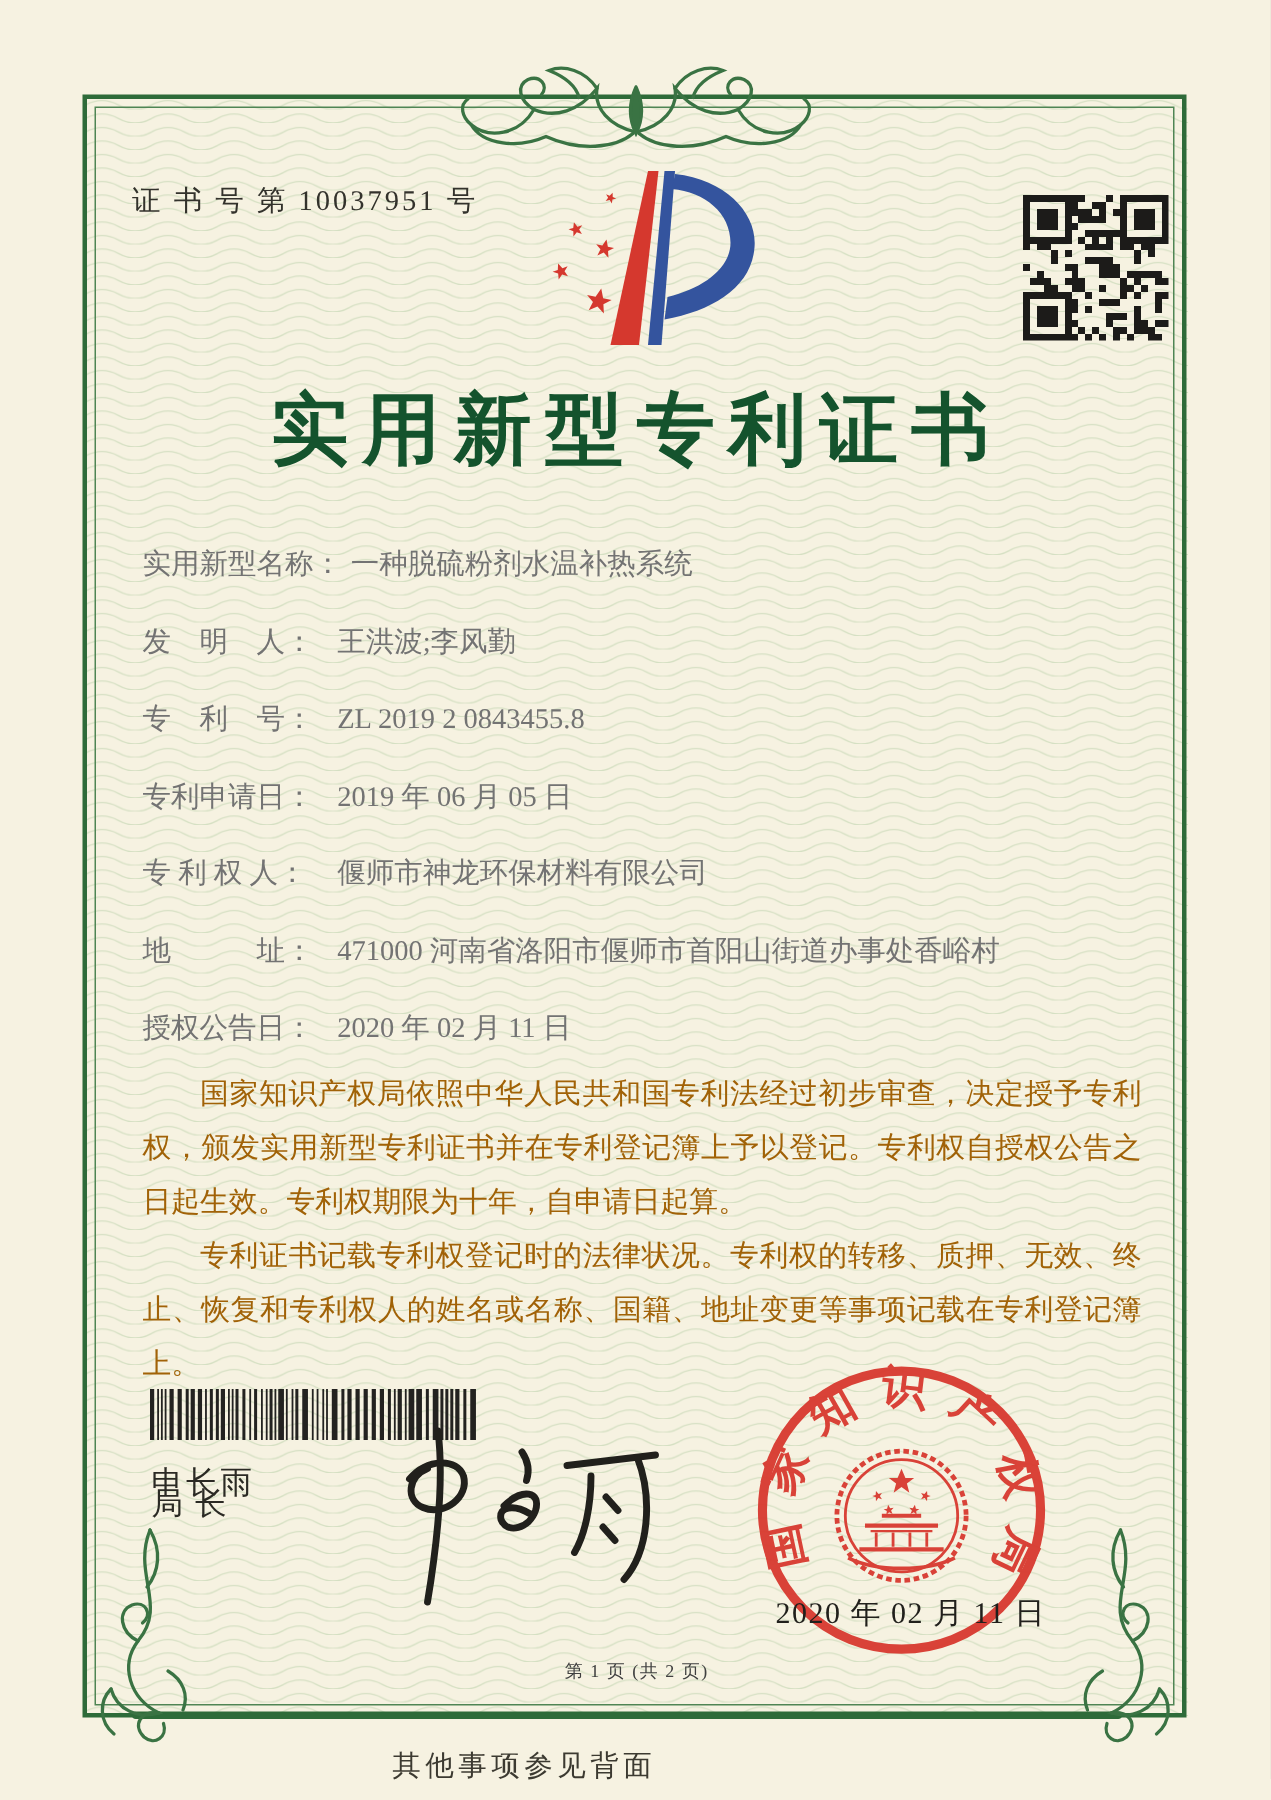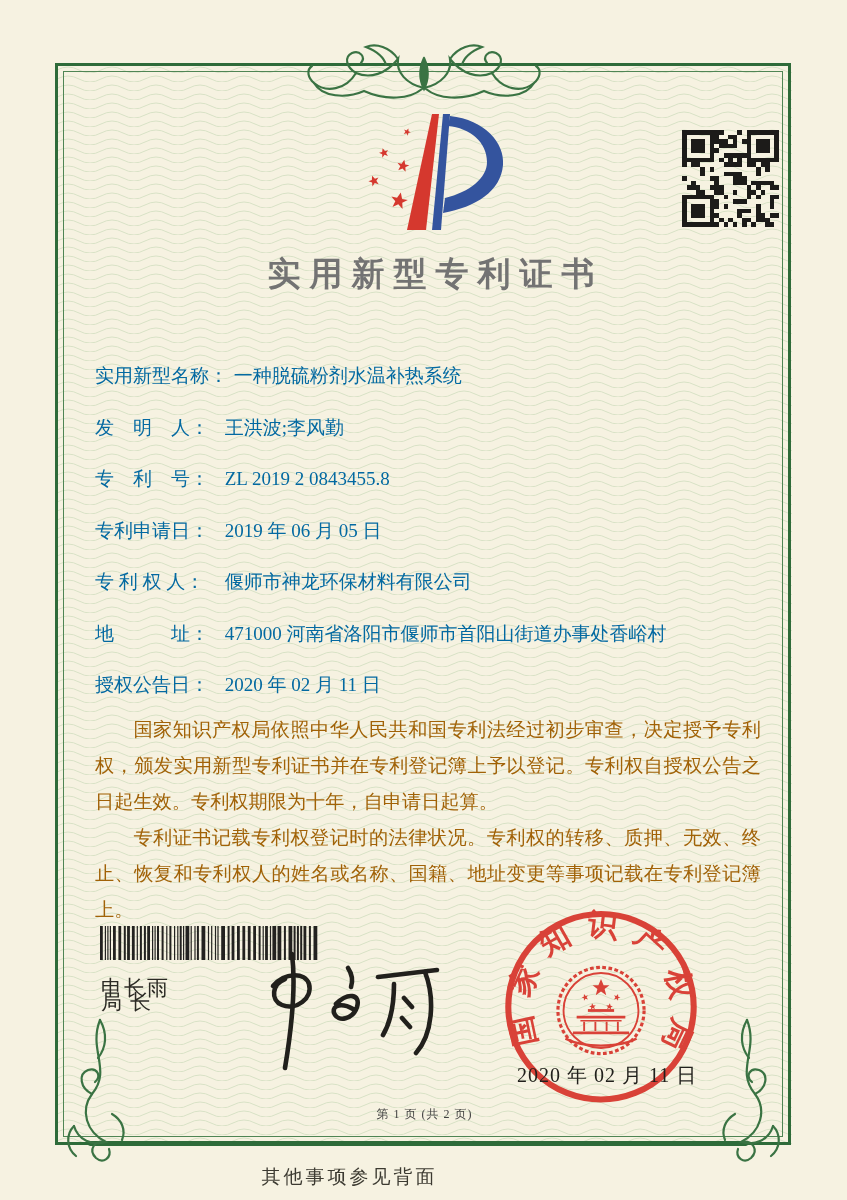"证 书 号 第 10037951" div.cert-no { html: none -> <div>证 书 号 第 10037951 号</div> }
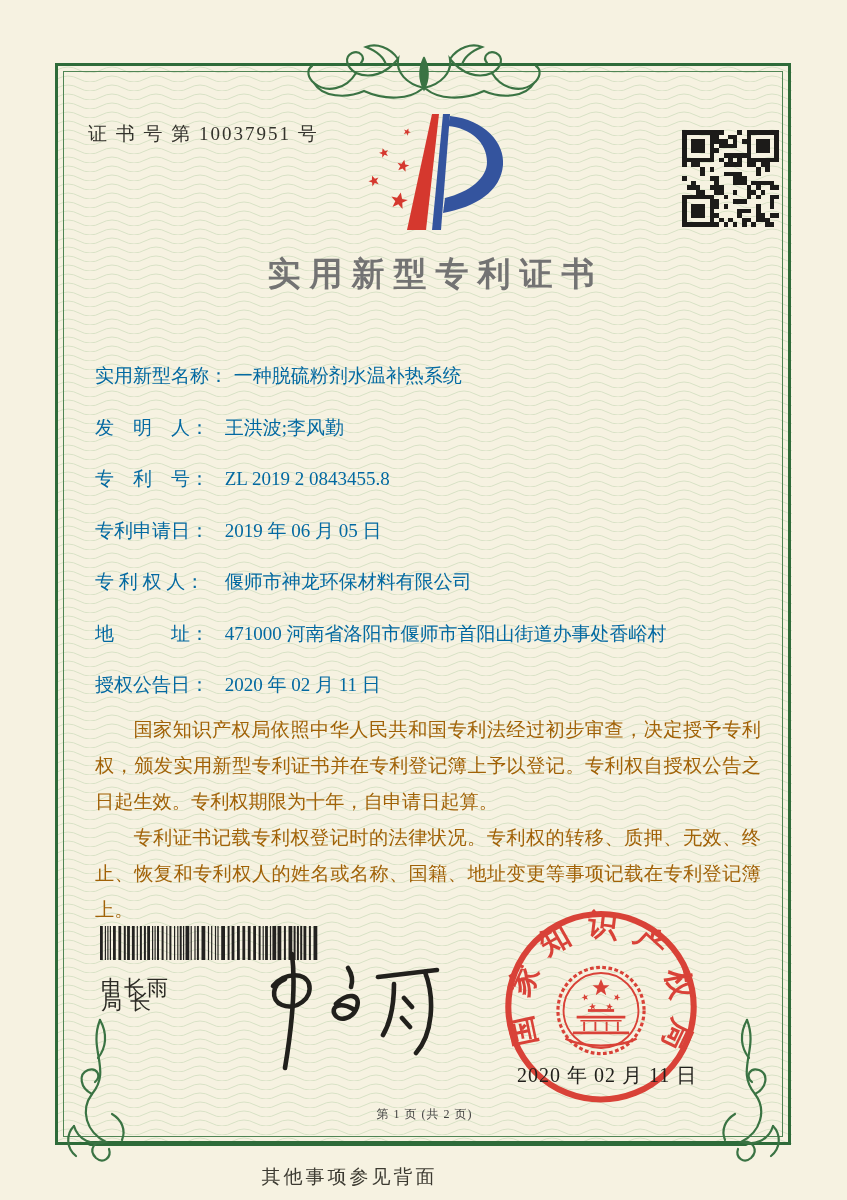"实用新型专利证书" .title { color: #737373 -> #14532d; font-size: 33px -> 52px; left: 68px -> 57px }
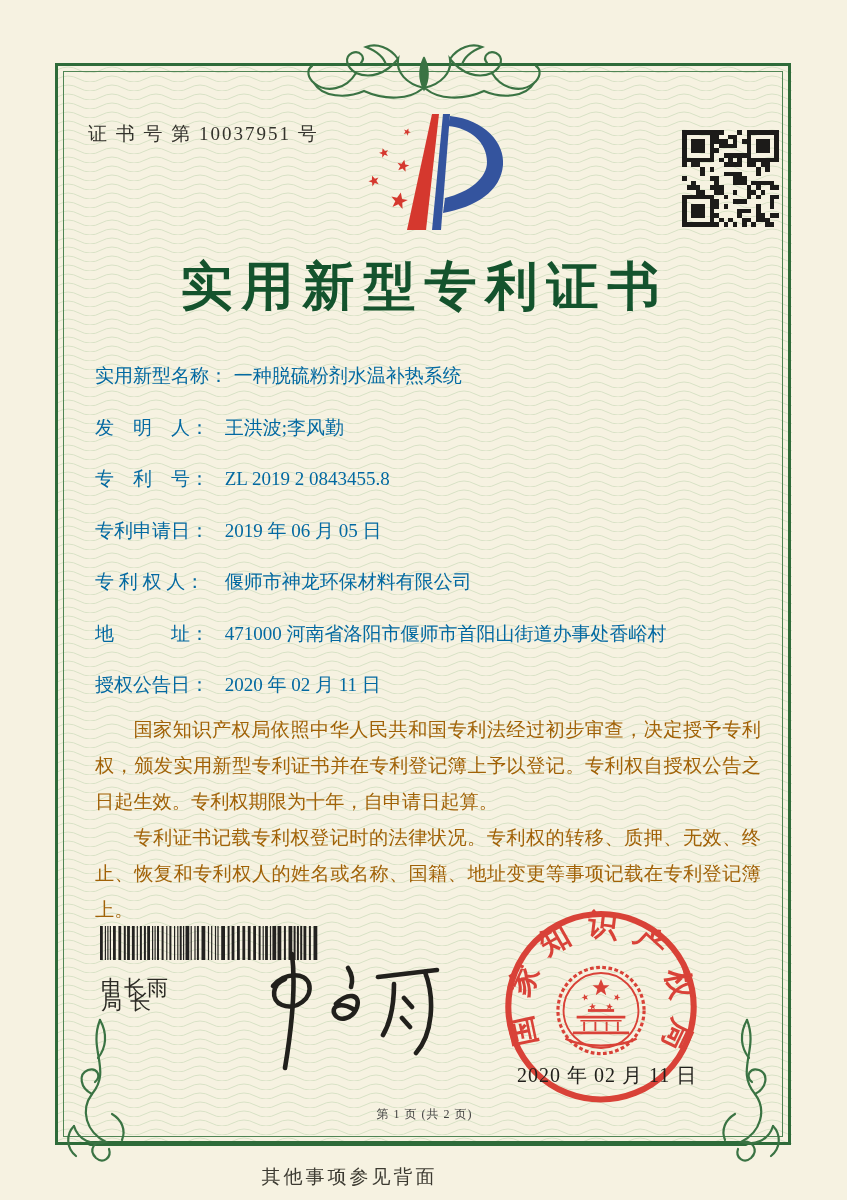"实用新型名称： 一种脱硫粉剂水温补热系统" .field { color: #0369a1 -> #737373 }
